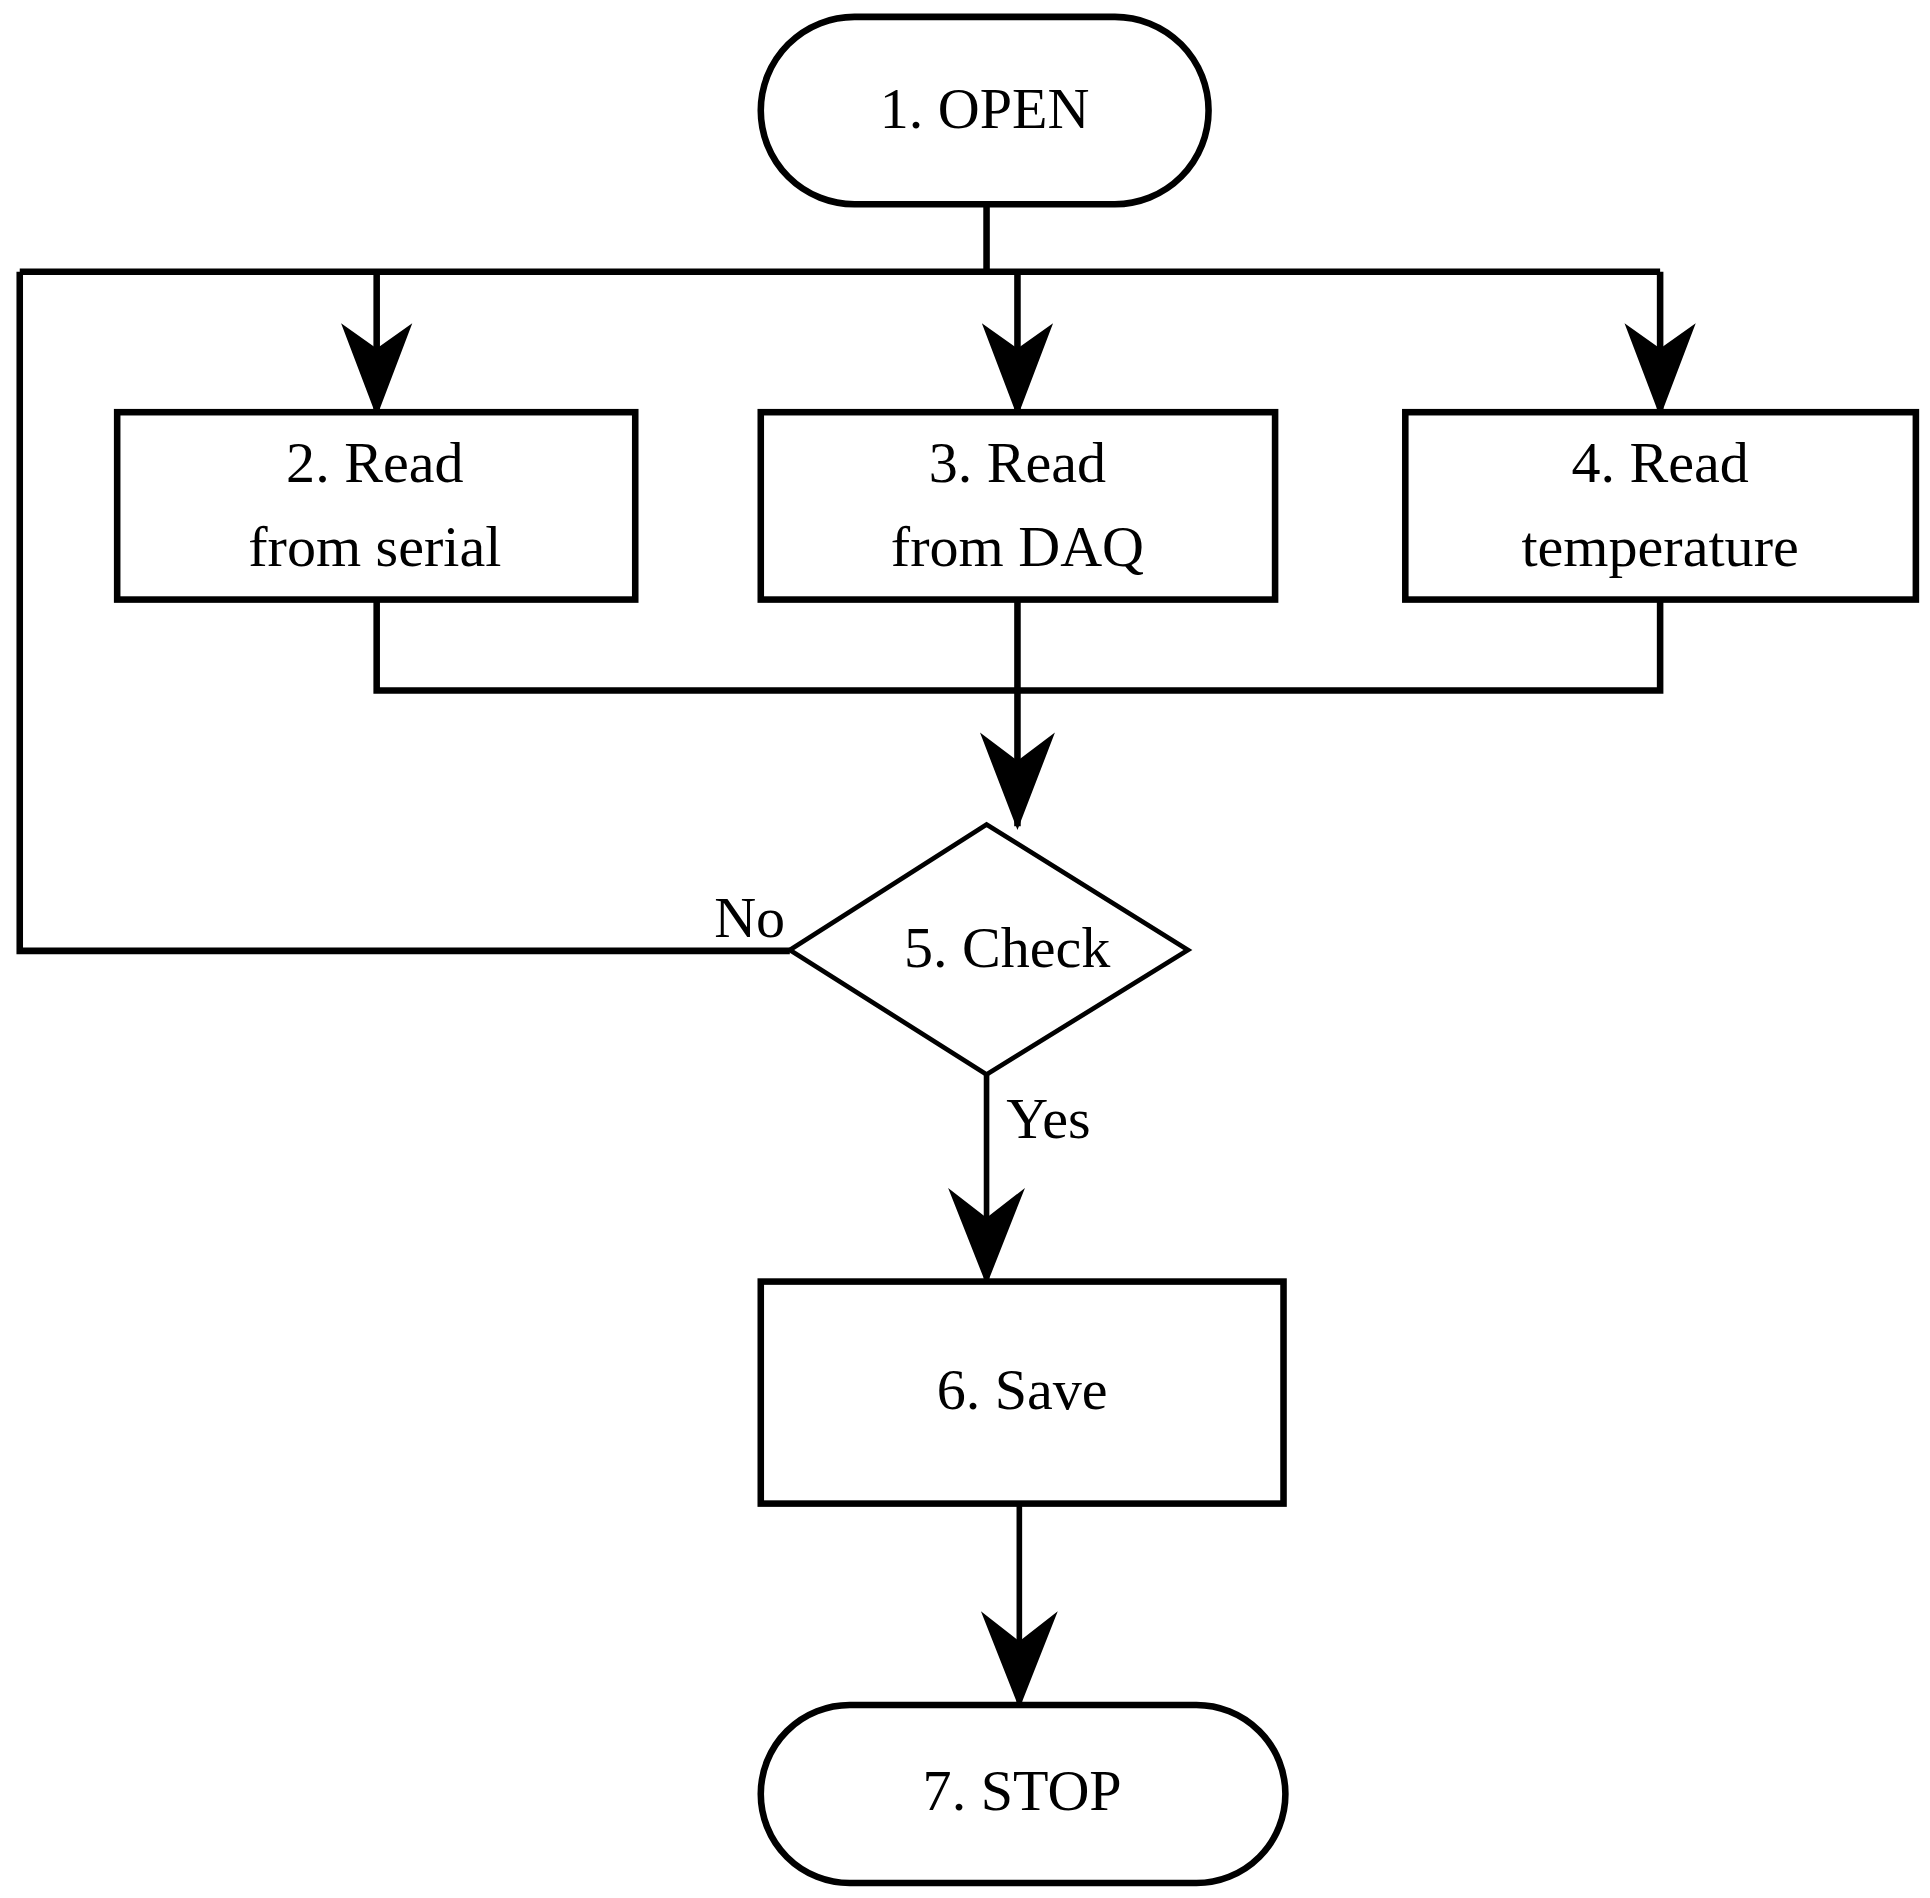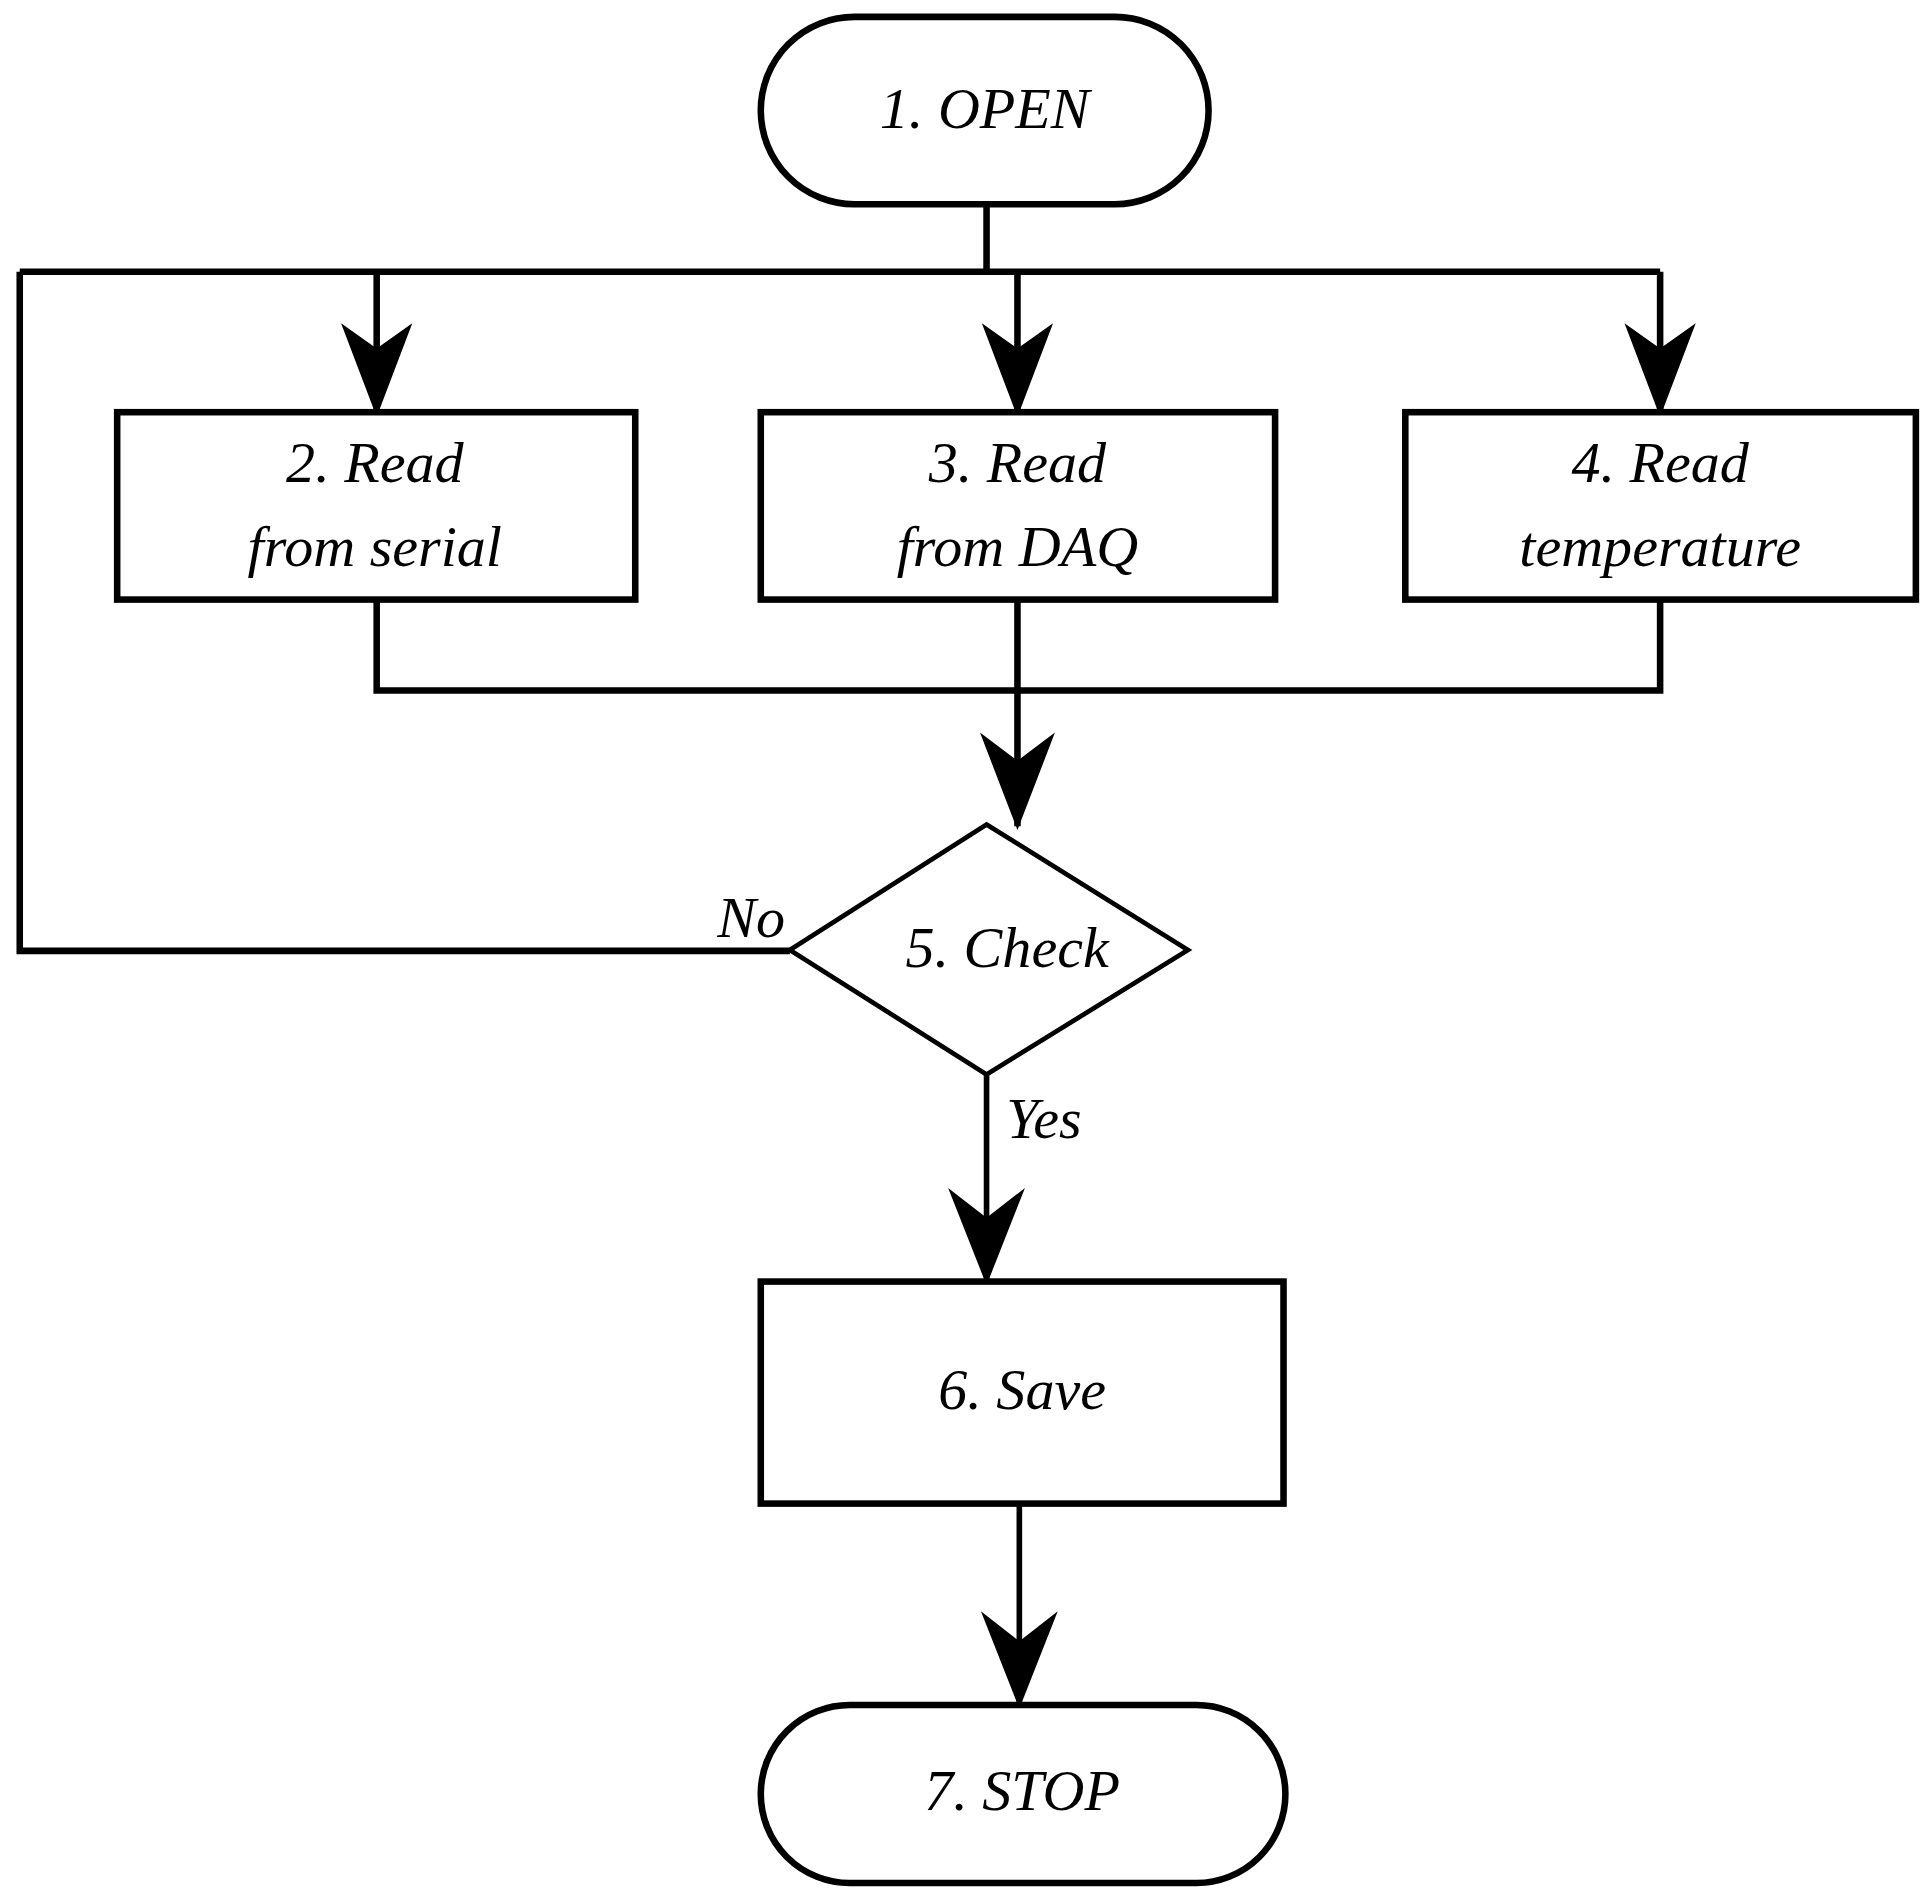"1. OPEN" #flowchart-root { font-style: italic -> none }
